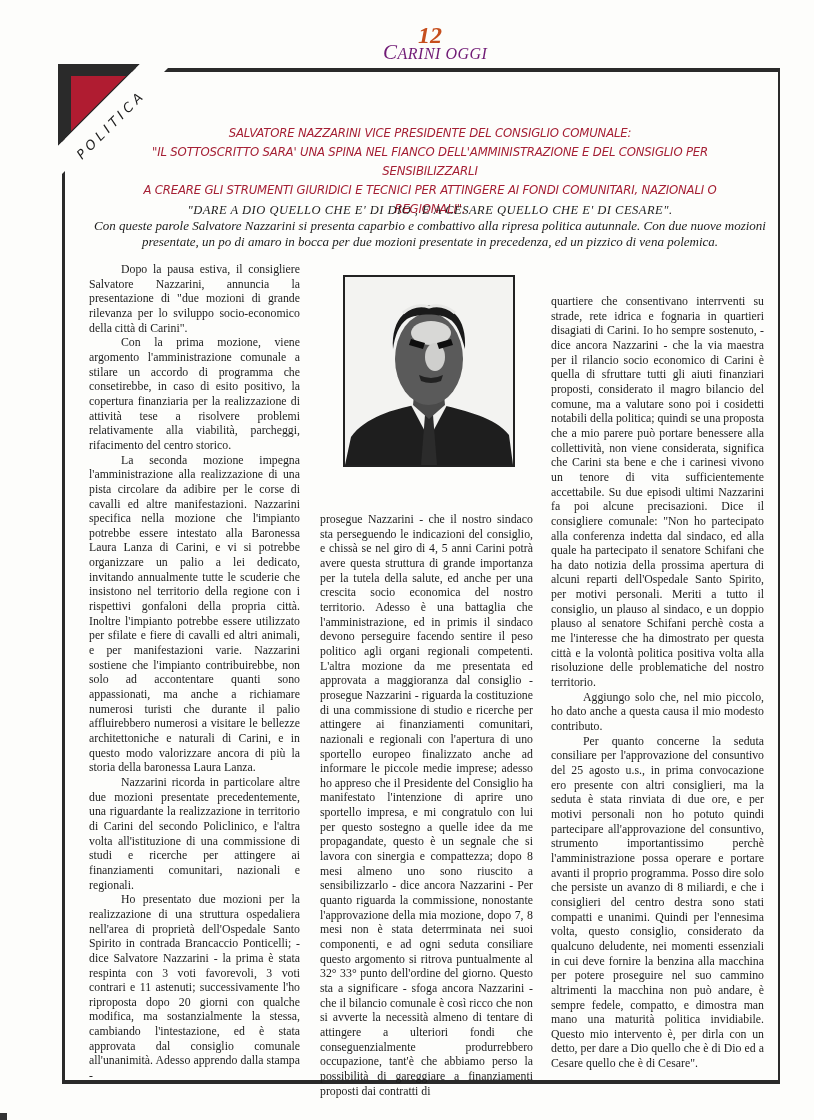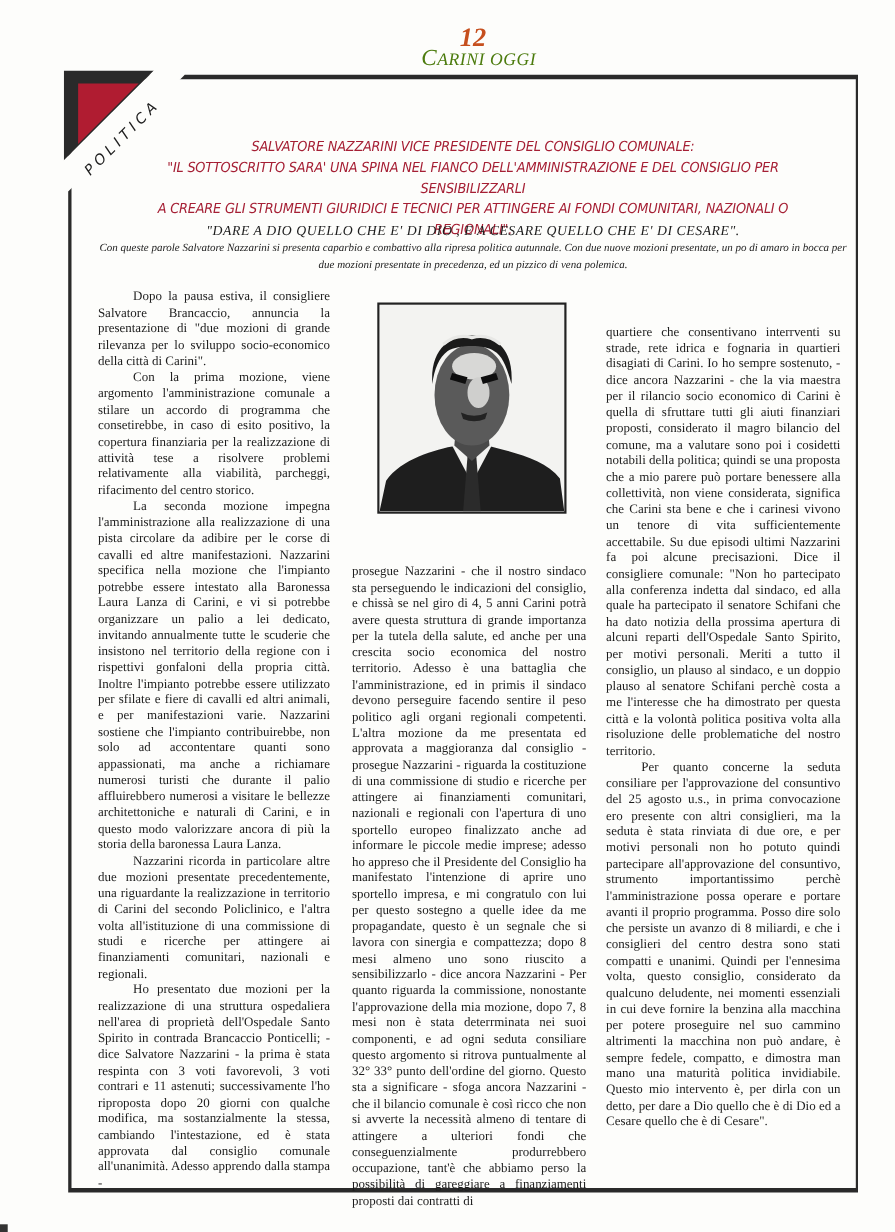"CARINI OGGI" .masthead .logo { color: #4d7c0f -> #701a75 }
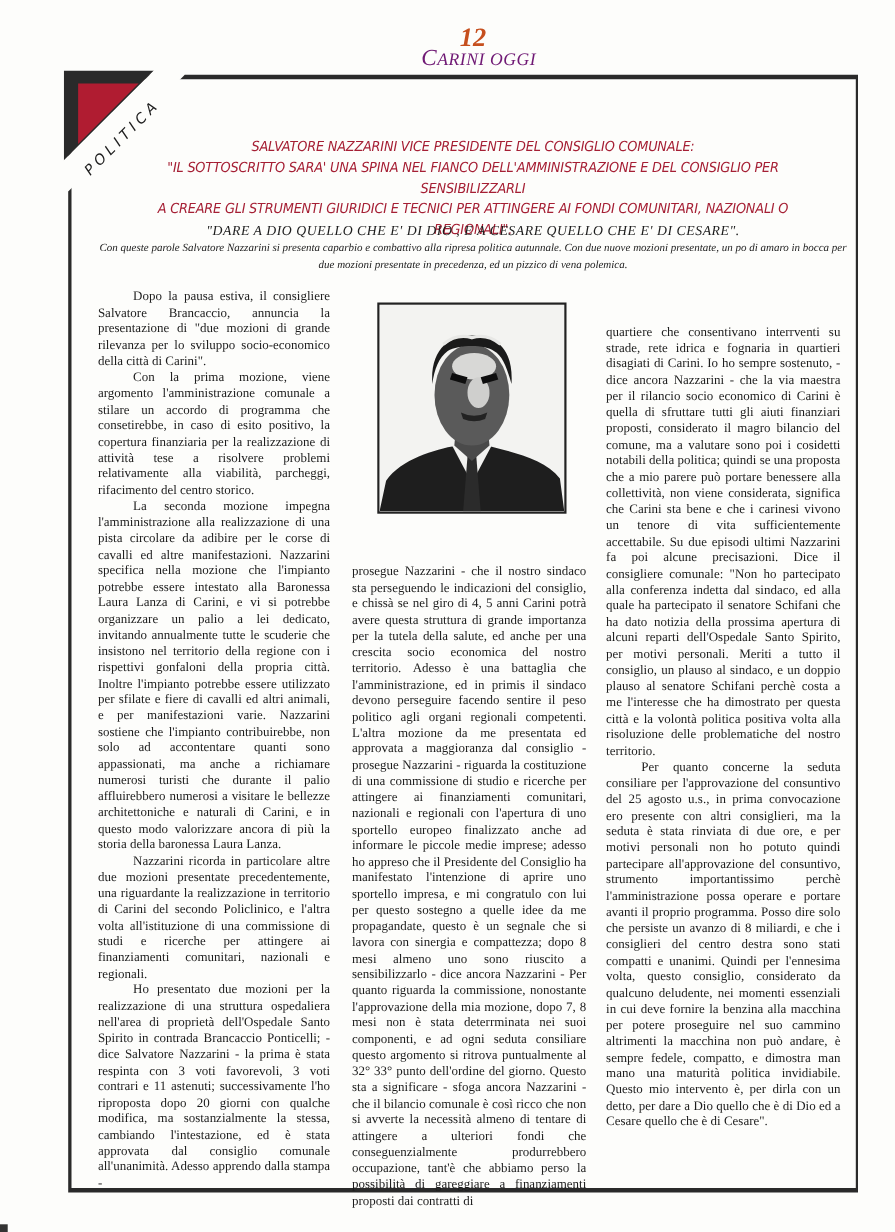"Con queste parole Salvatore Nazzarini" .quote .q2 { font-size: 10px -> 13px }
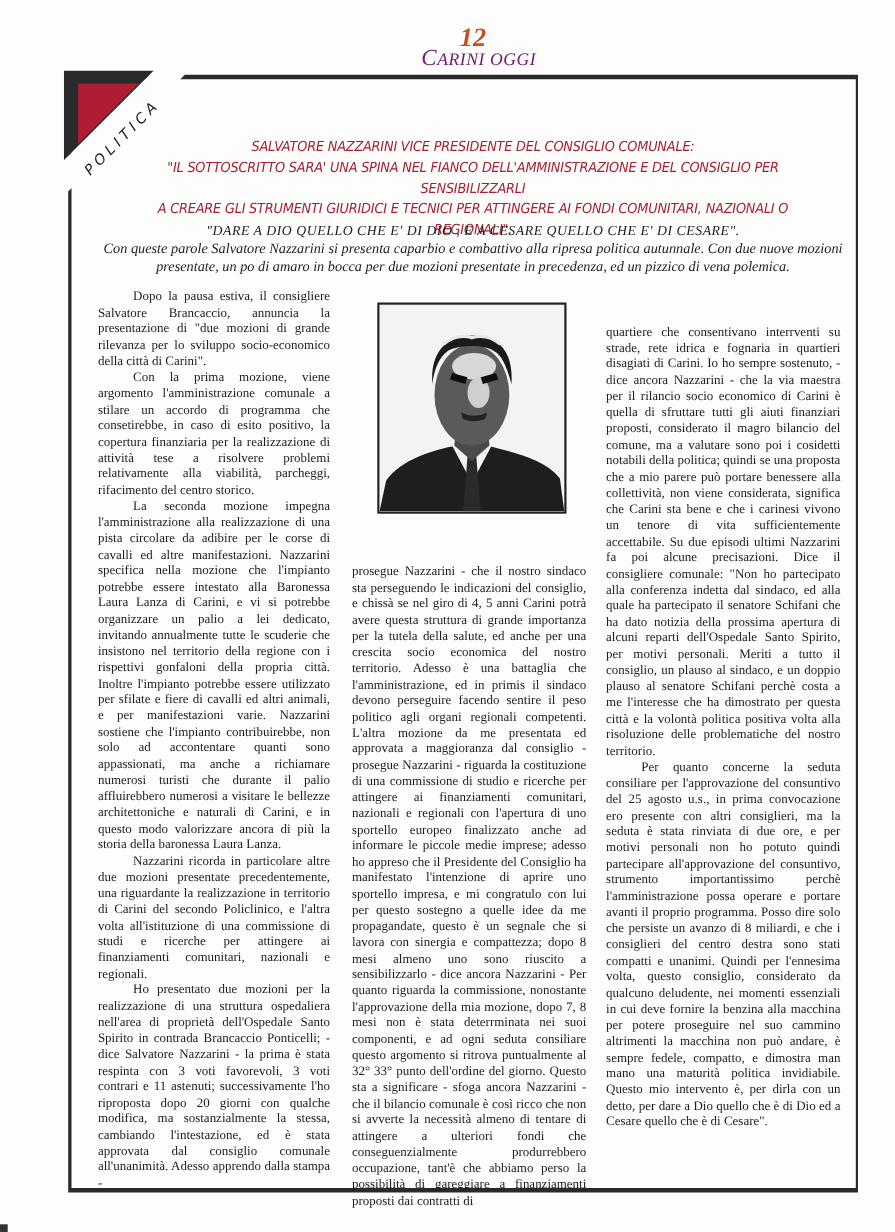"Dopo la pausa estiva, il" p { text: Brancaccio -> Nazzarini }
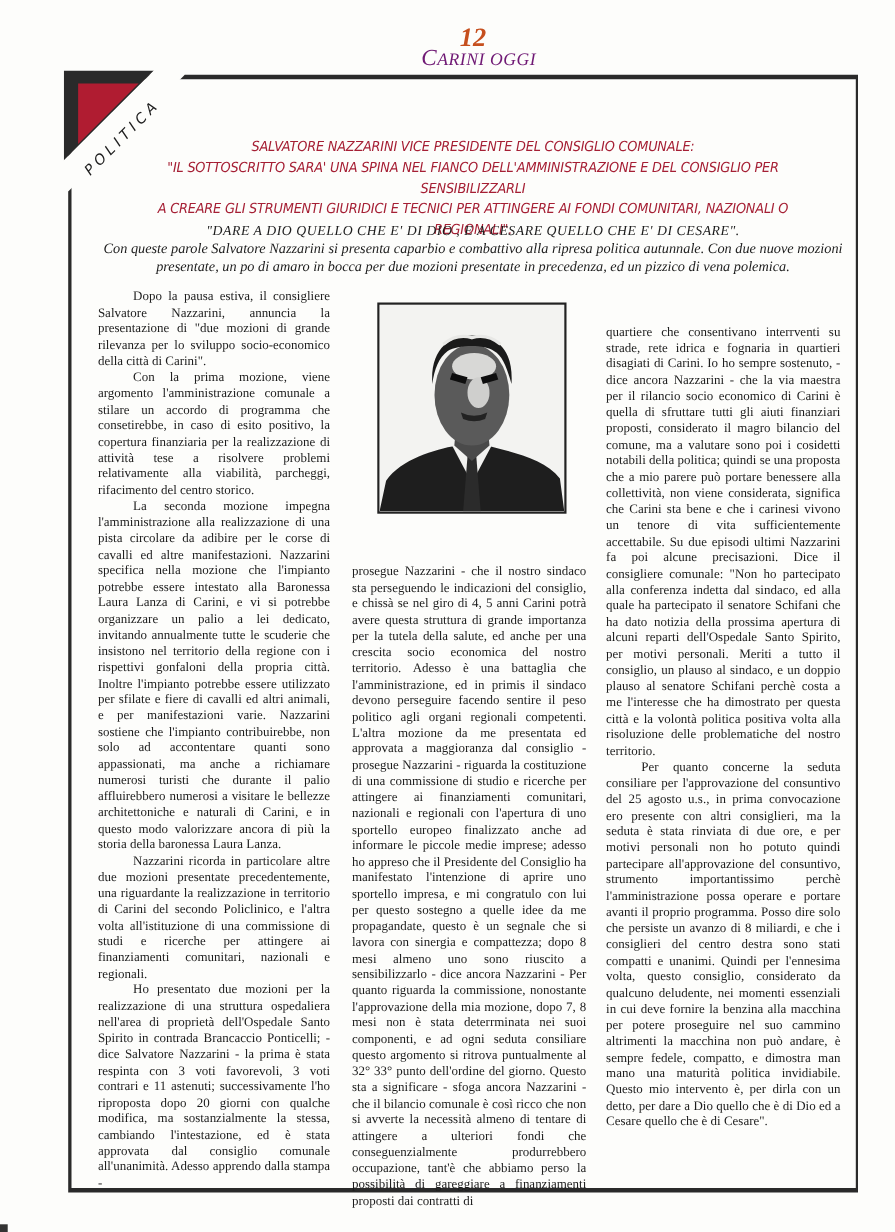"Aggiungo solo che, nel mio" p { html: none -> <p>Aggiungo solo che, nel mio piccolo, ho dato anche a questa causa il mio modesto contributo.</p> }
